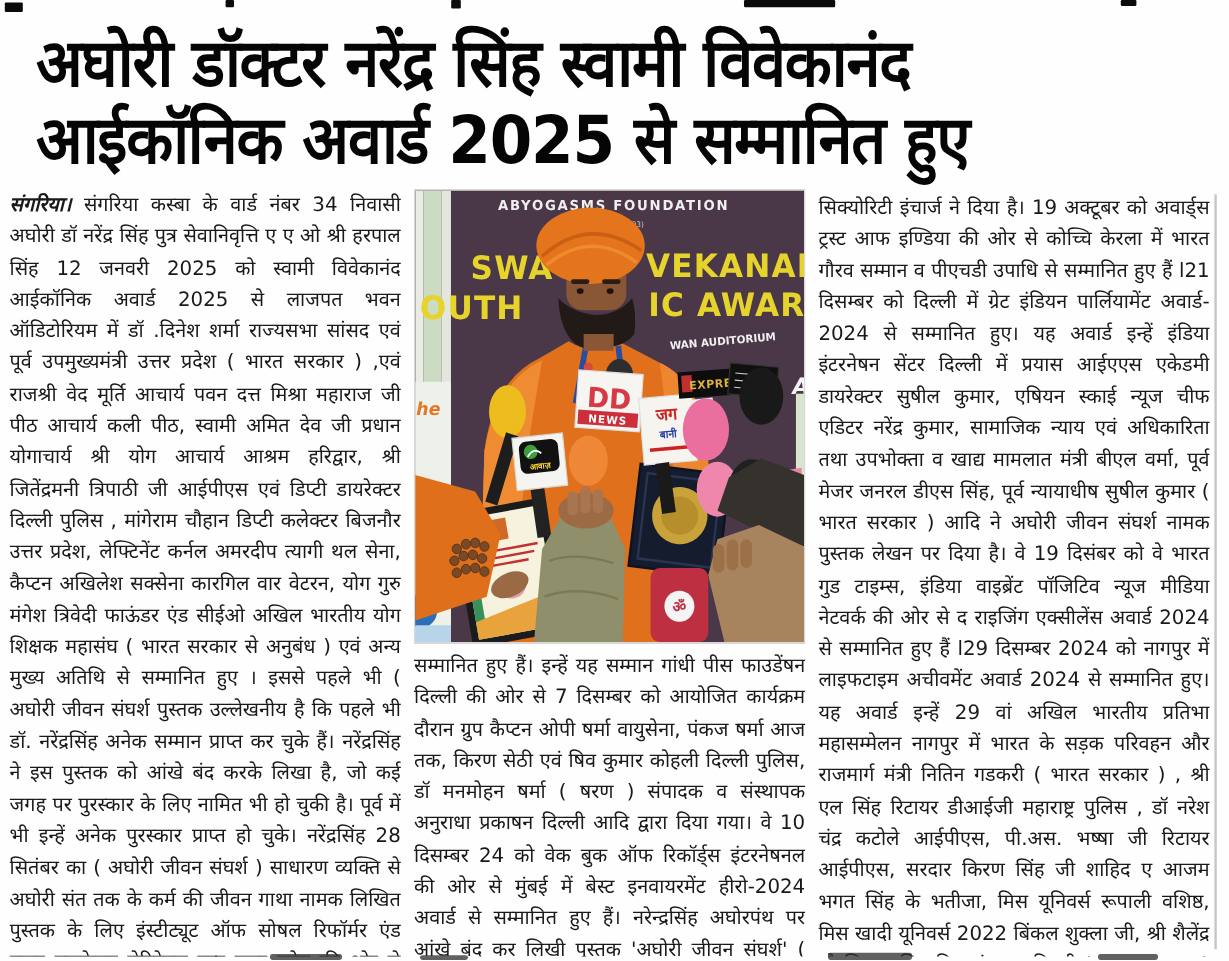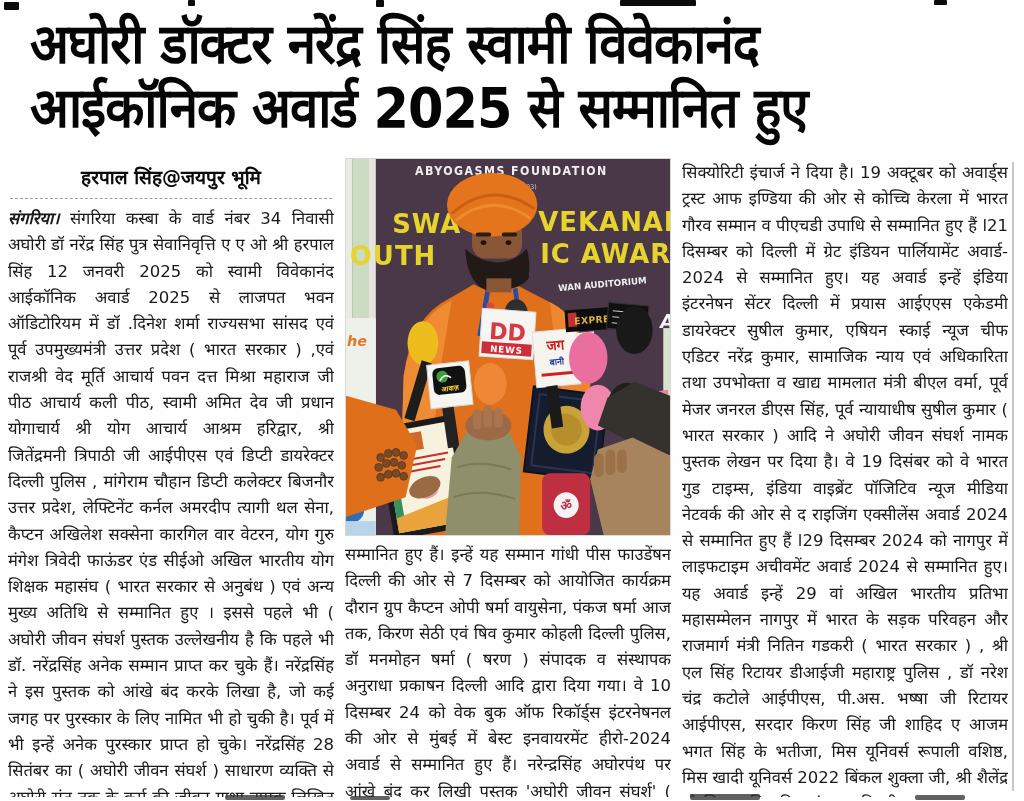"अघोरी डॉक्टर नरेंद्र सिंह स्वामी" .headline { top: 10px -> 20px }
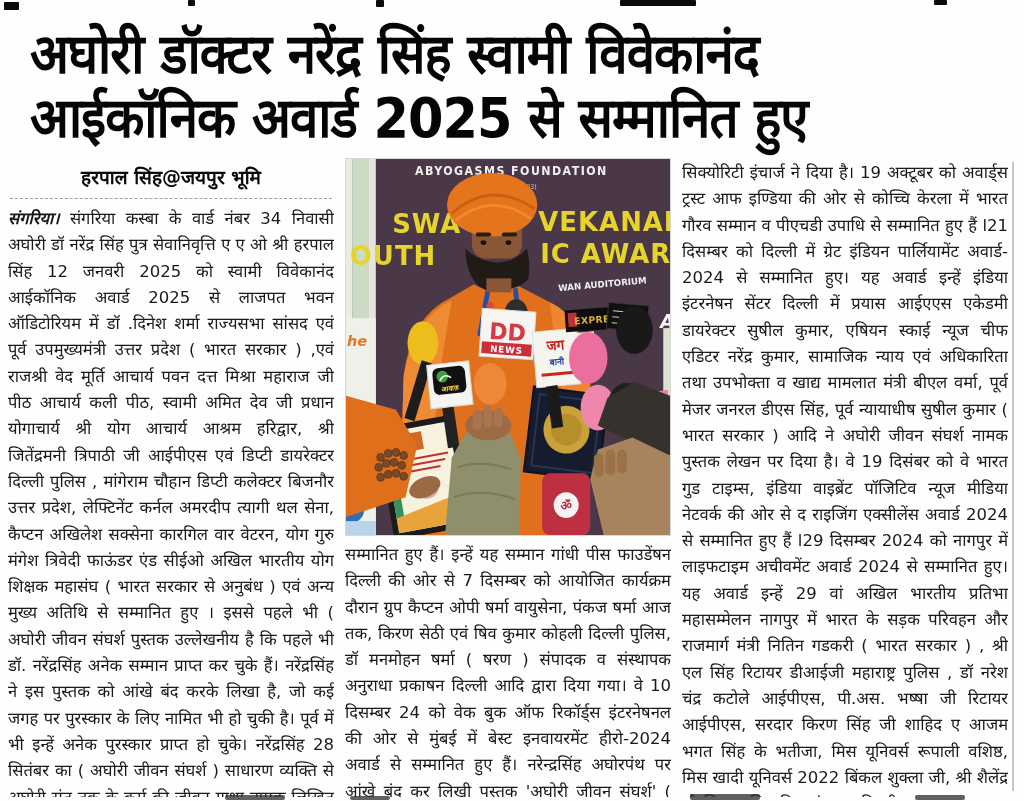"हरपाल सिंह@जयपुर भूमि" div.byline { html: <div>हरपाल सिंह@जयपुर भूमि</div> -> none }
